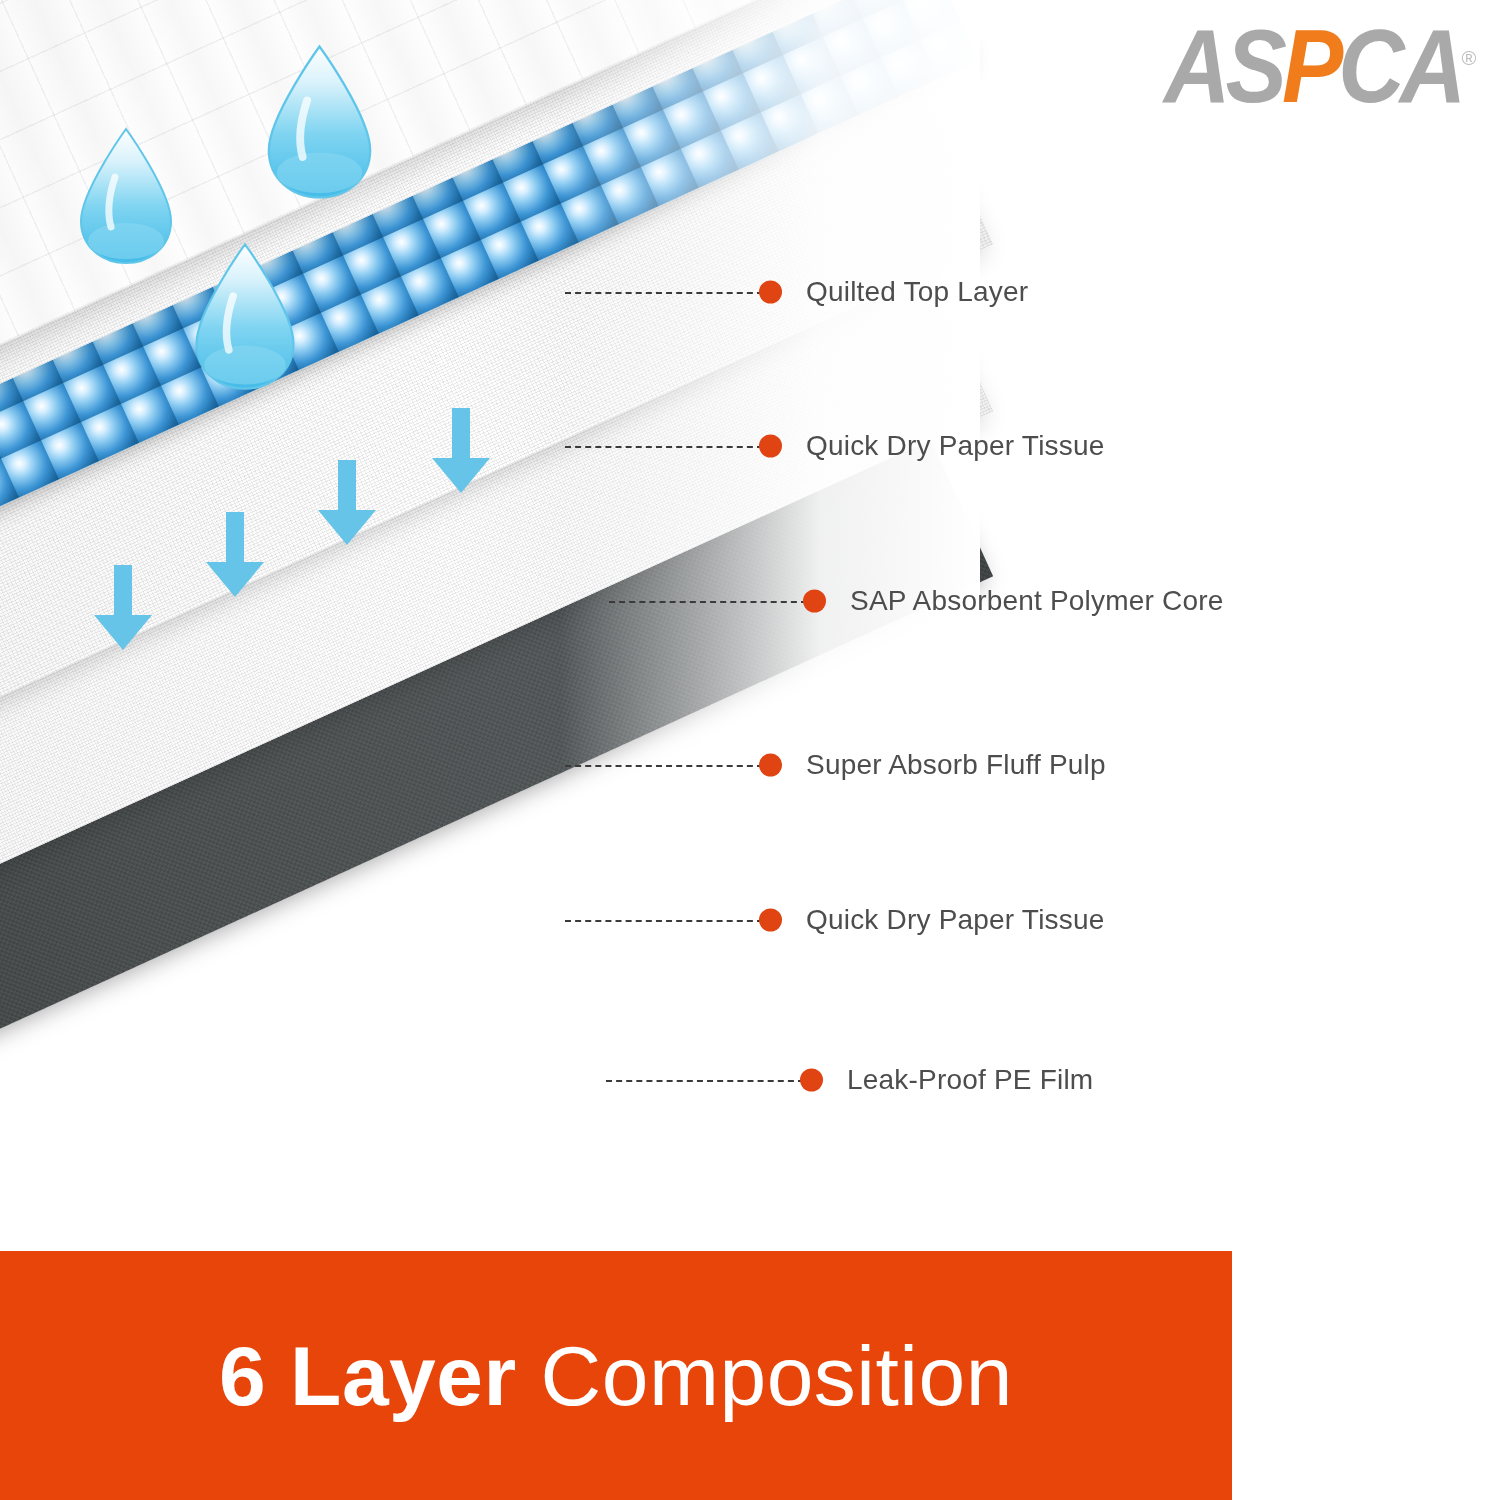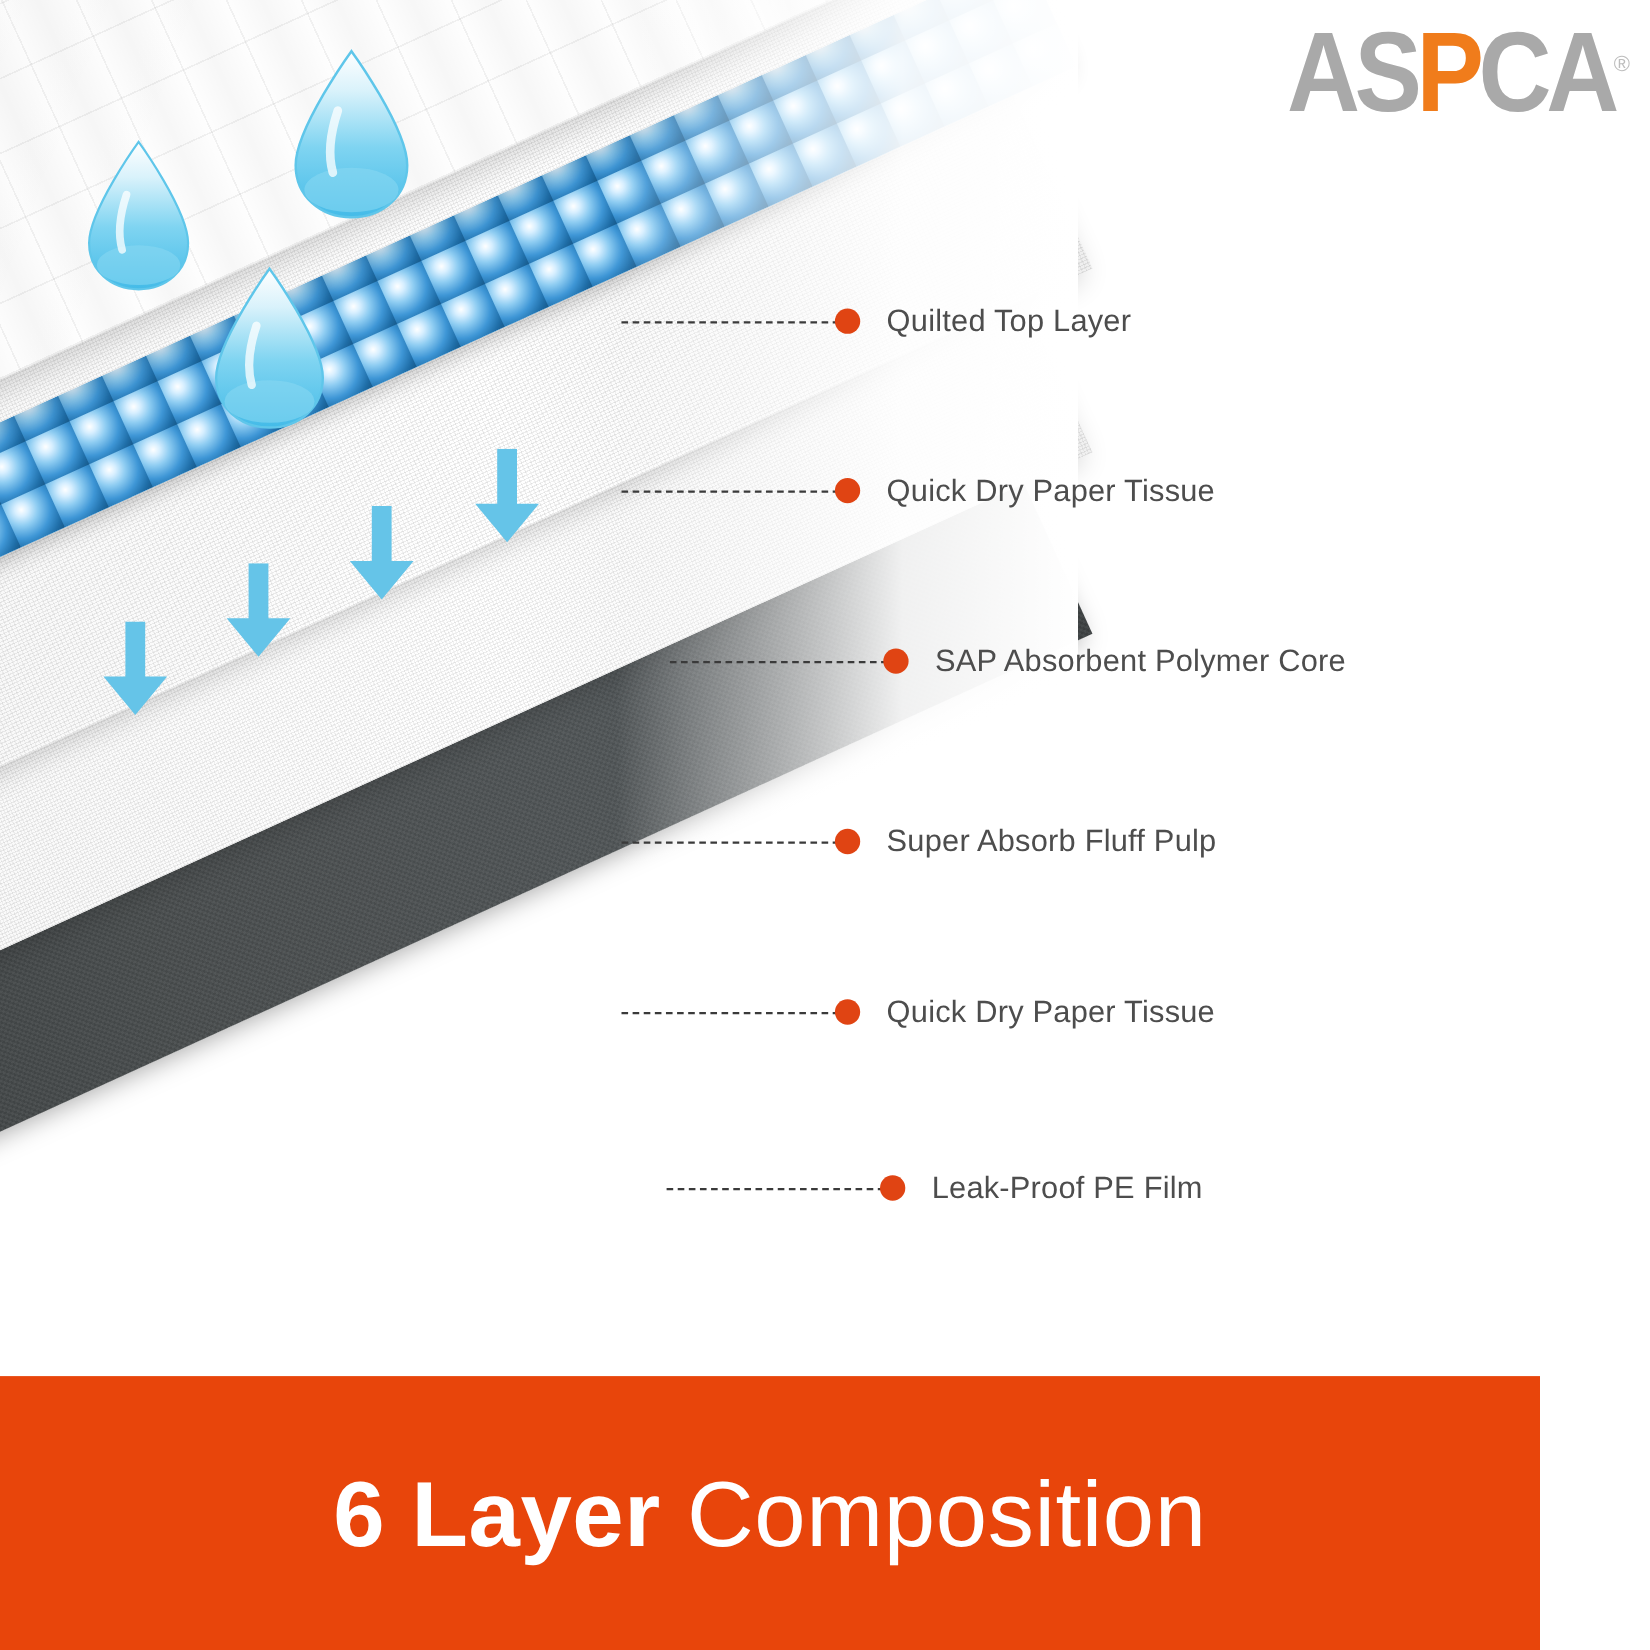"ASPCA®" #logo { font-style: none -> italic; justify-content: flex-start -> center }
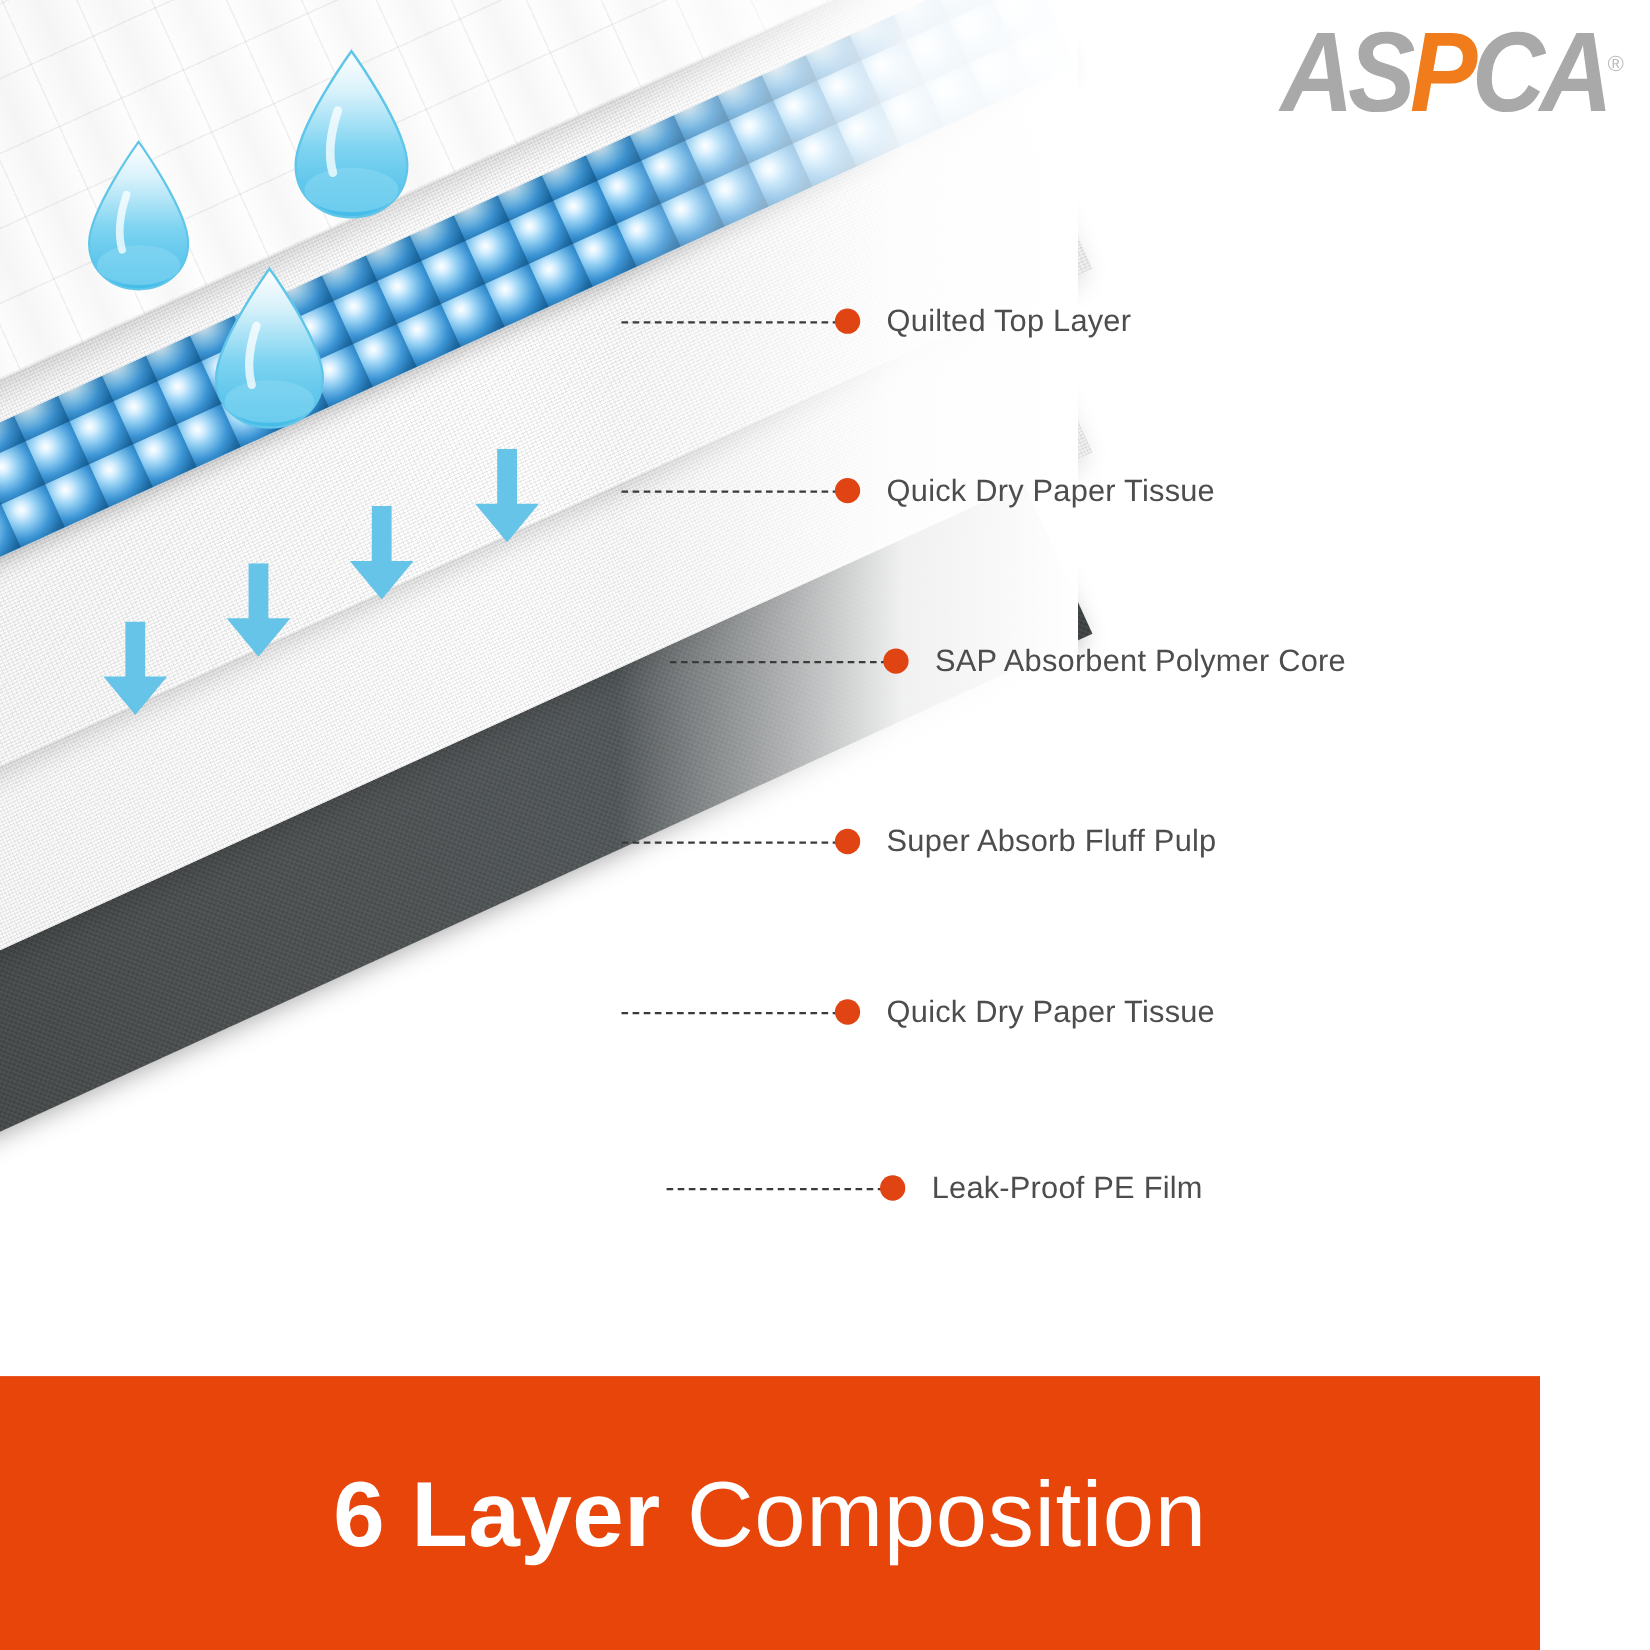"6 Layer Composition" #banner { width: 1400px -> 1232px }
